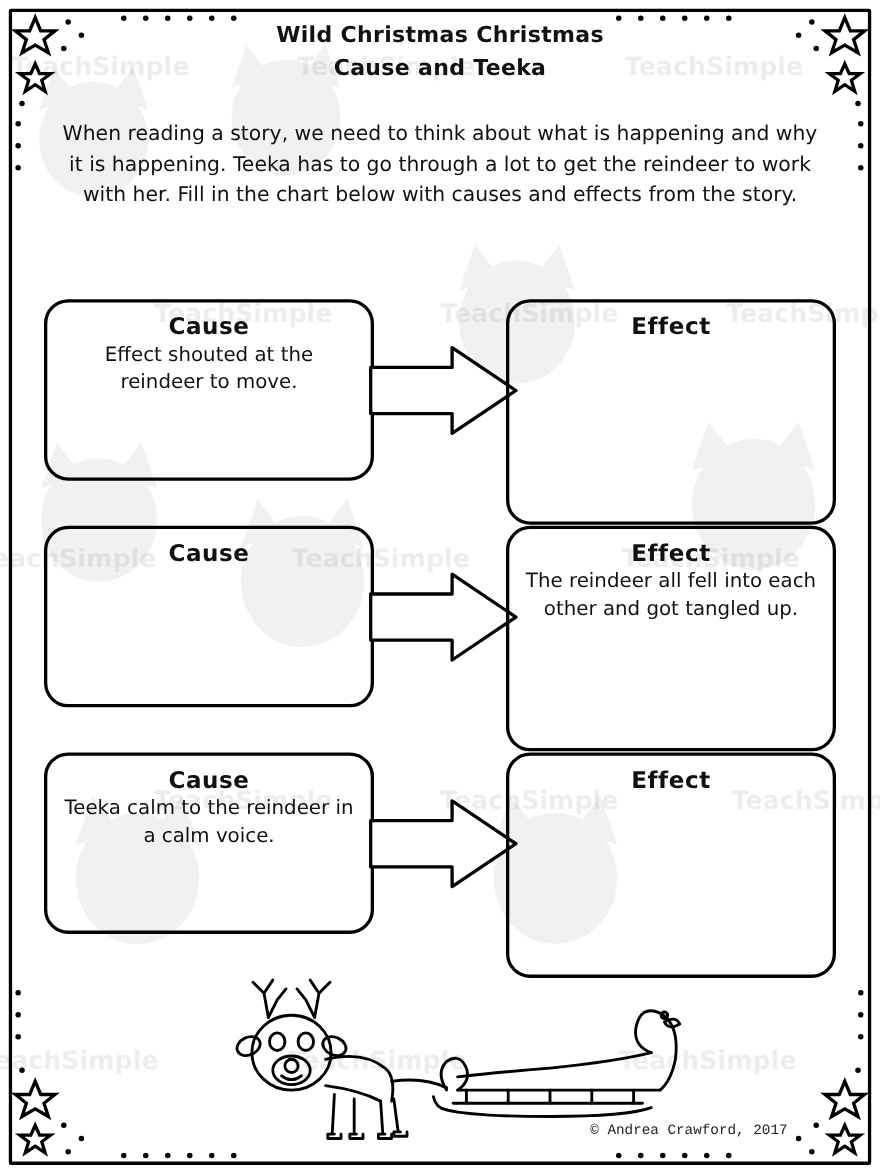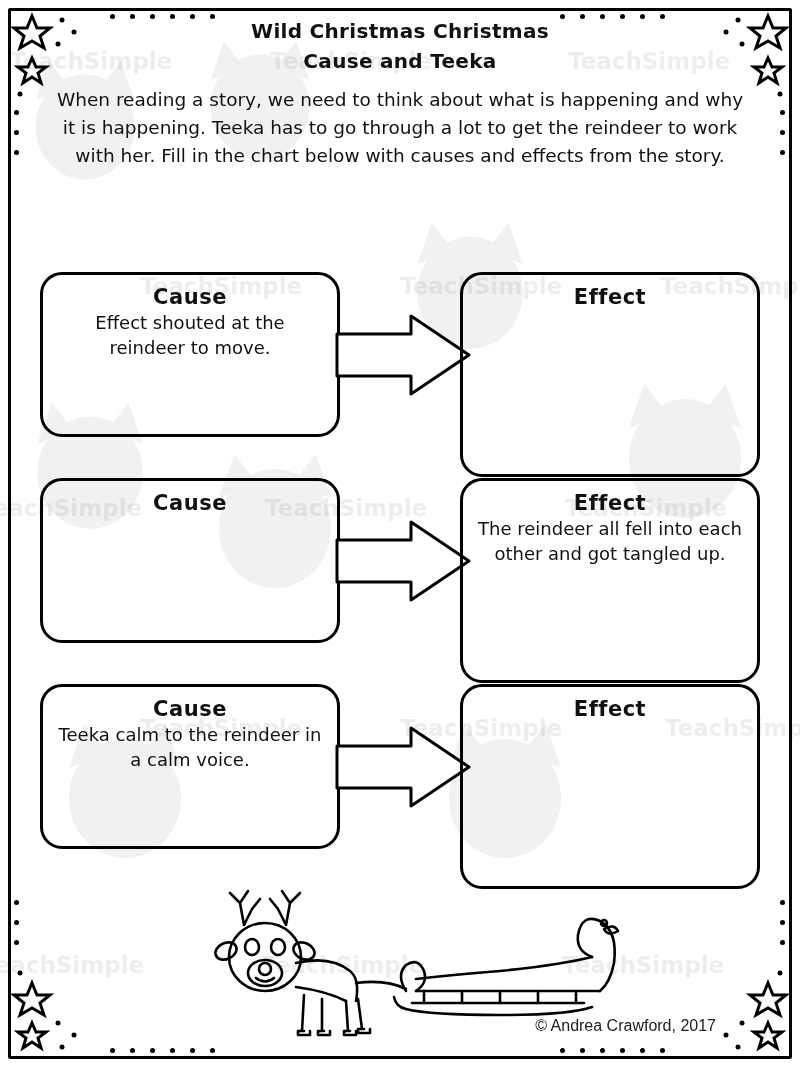"When reading a story, we" .intro { margin: 10px 56px 0 56px -> 32px 56px 0 56px }
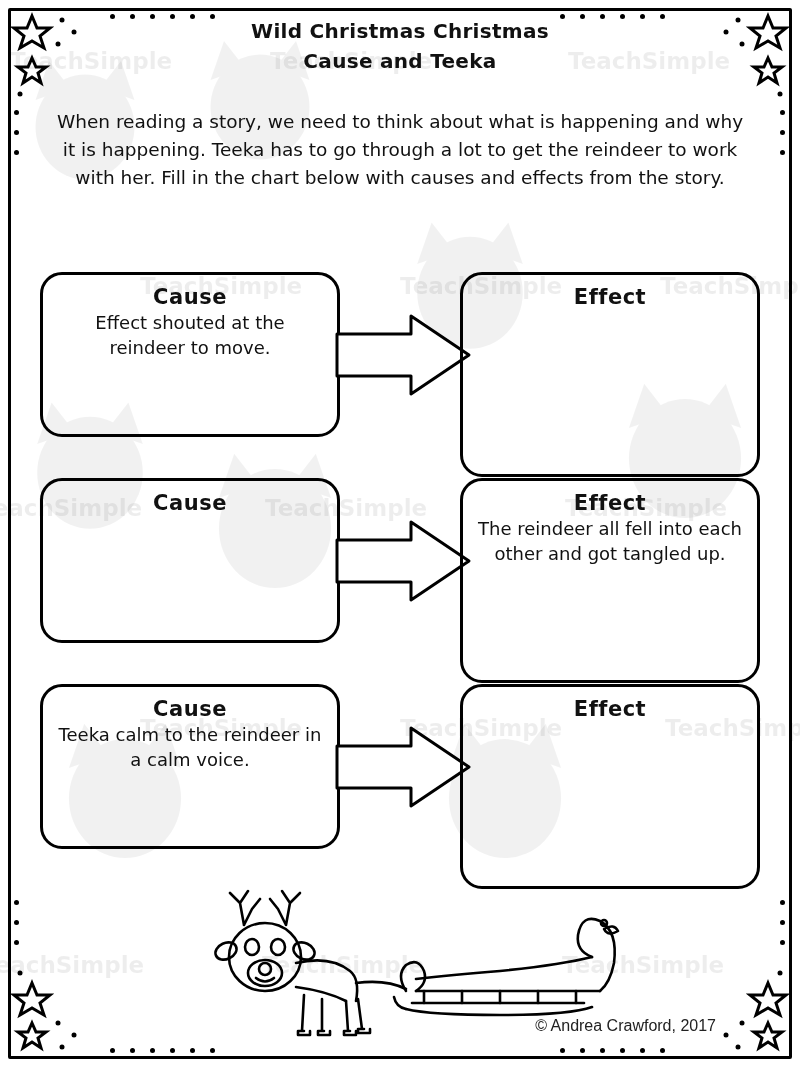"© Andrea Crawford, 2017" .copyright { font-family: Liberation Sans, sans-serif -> Liberation Mono, monospace; font-size: 16px -> 13px }
